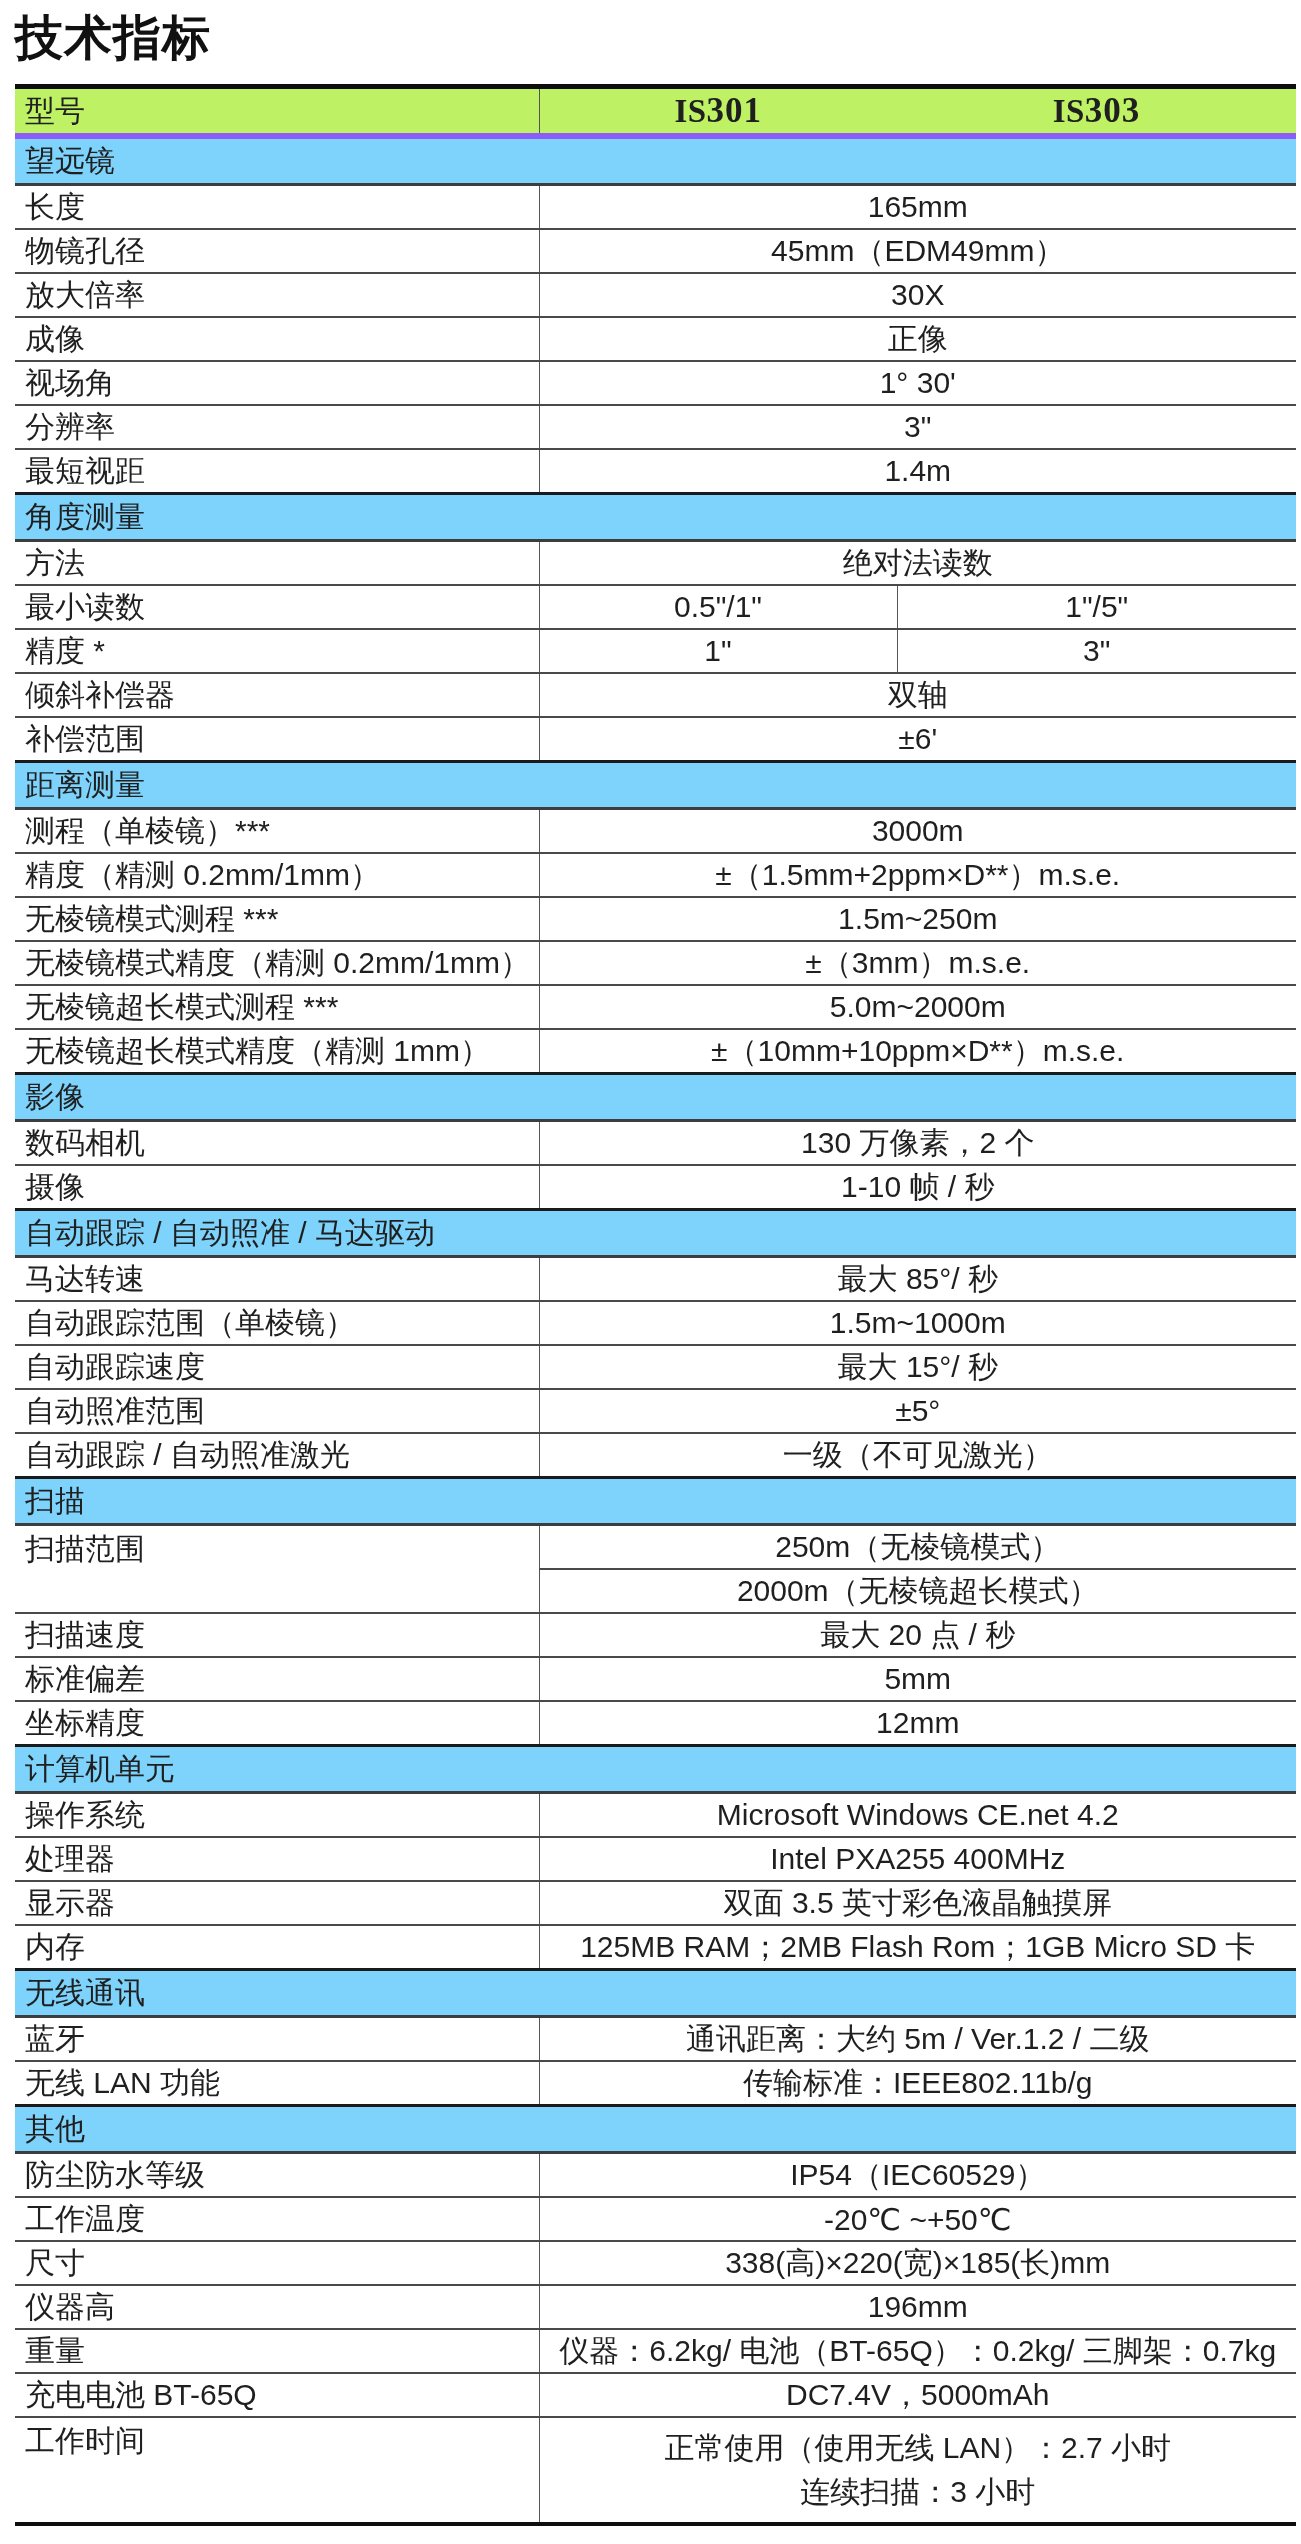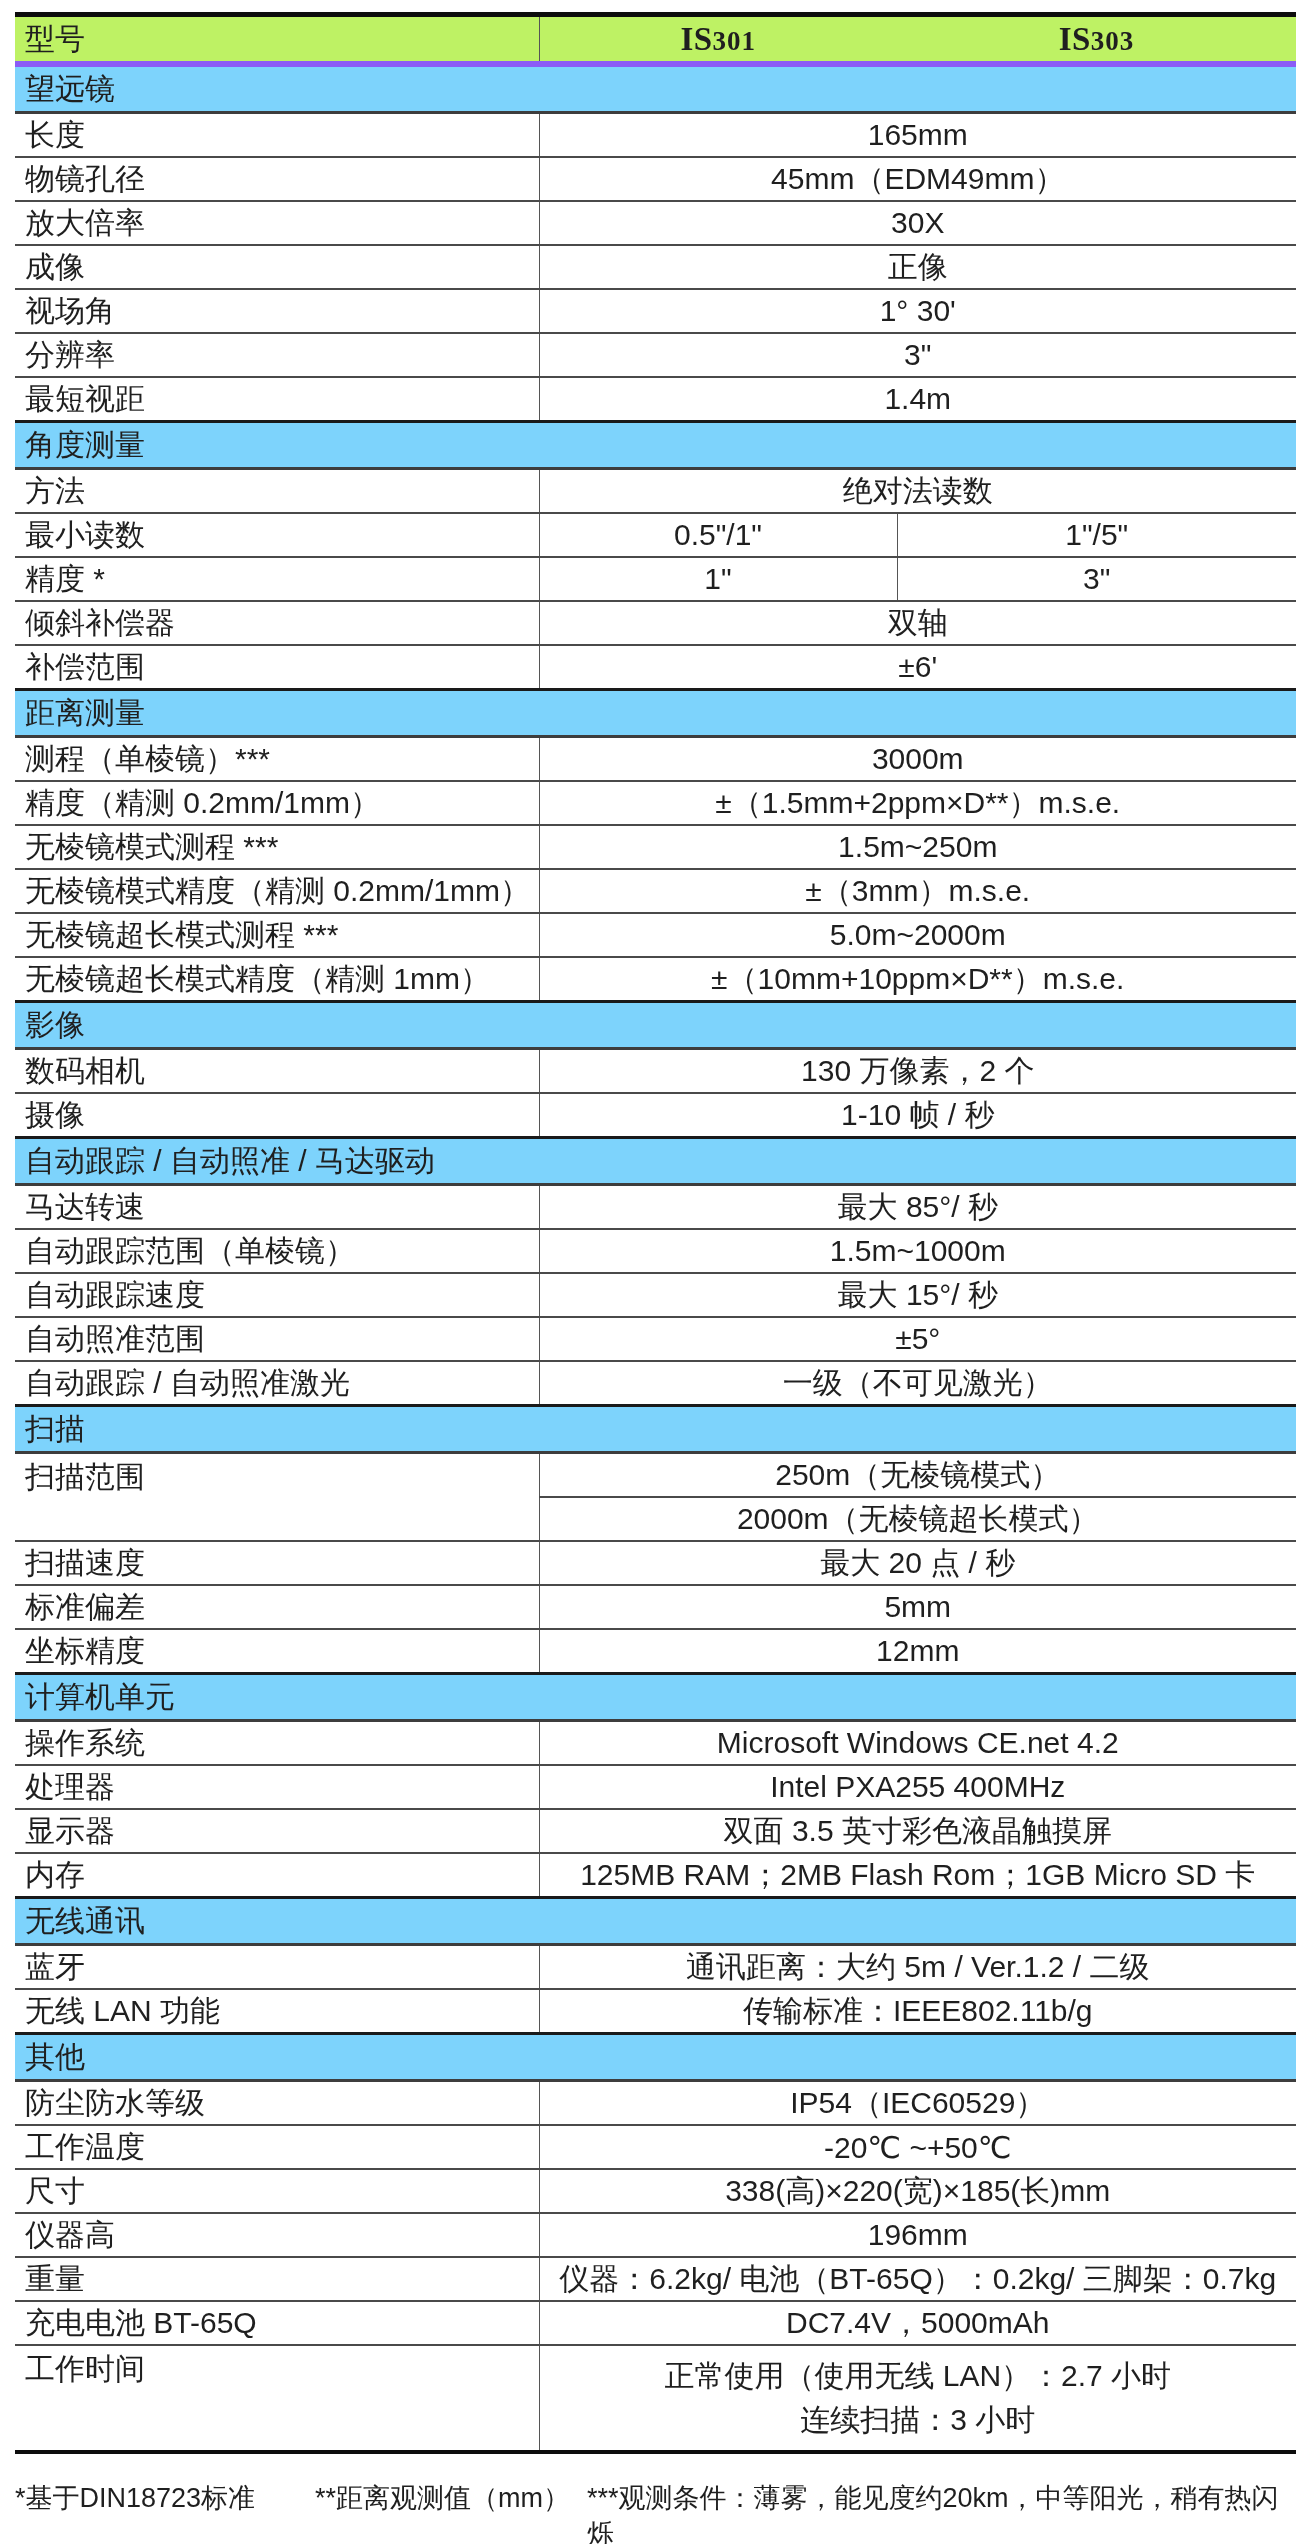"技术指标" h1.page-title { html: none -> <h1>技术指标</h1> }
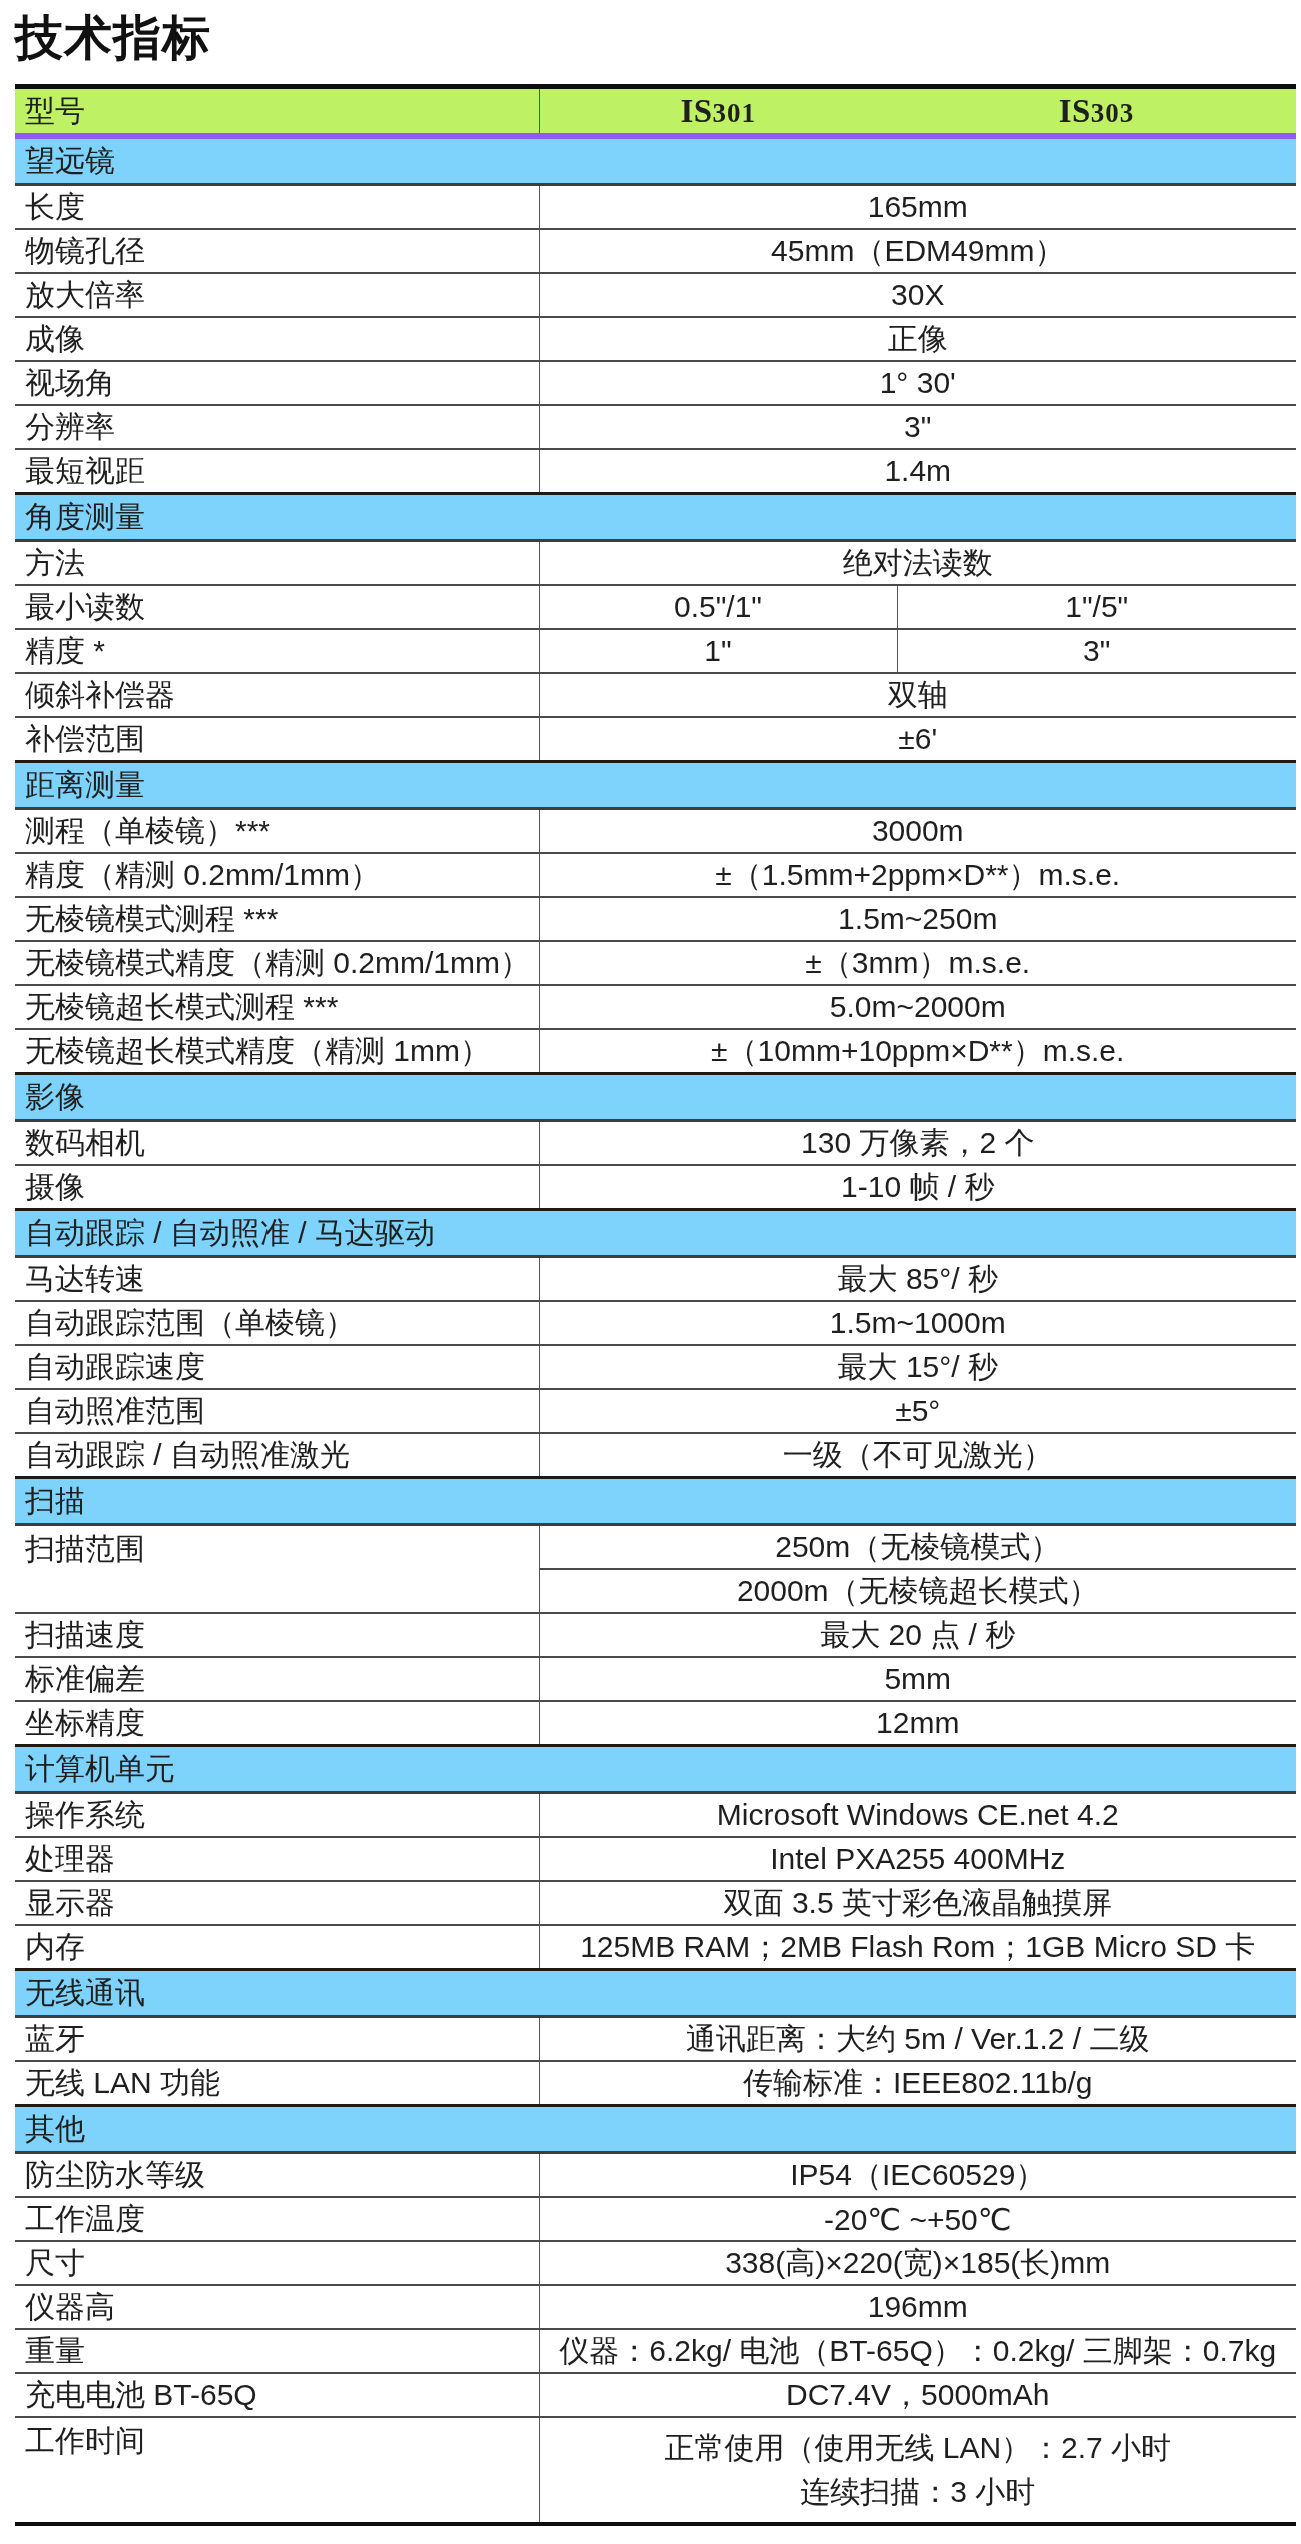"301" td.model-cell .is-number { font-size: 27px -> 35px }
